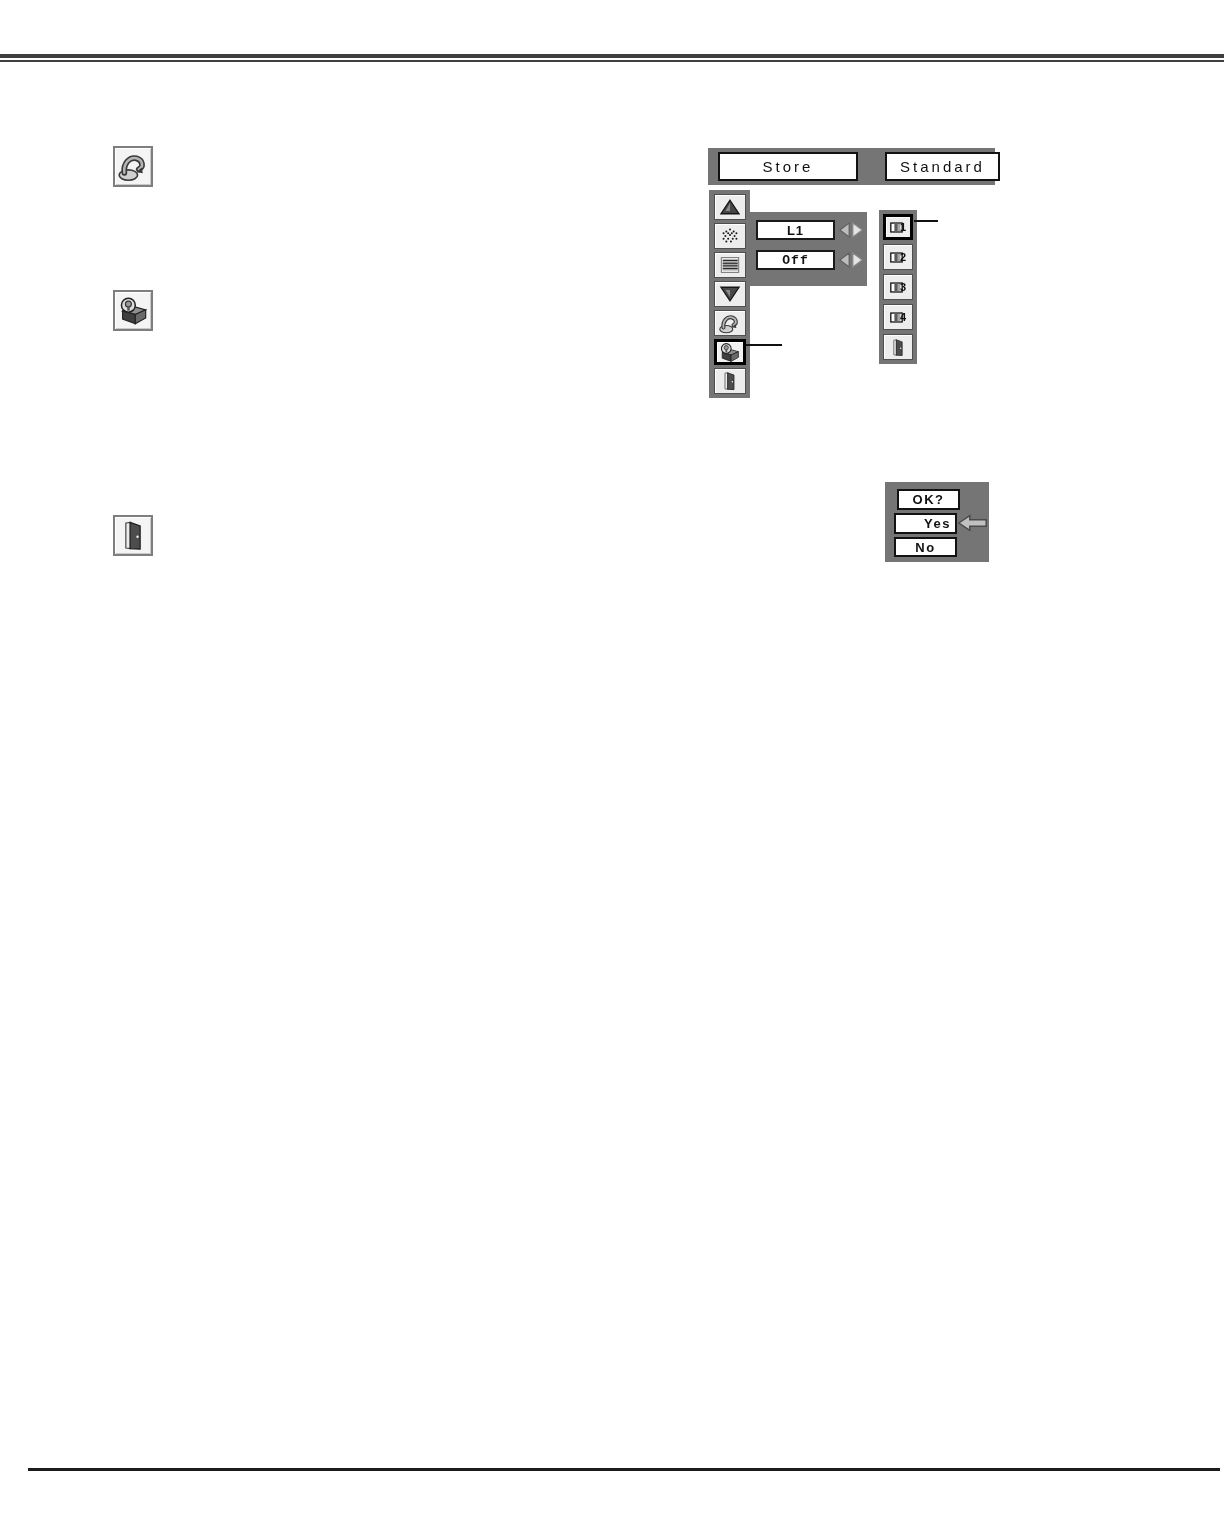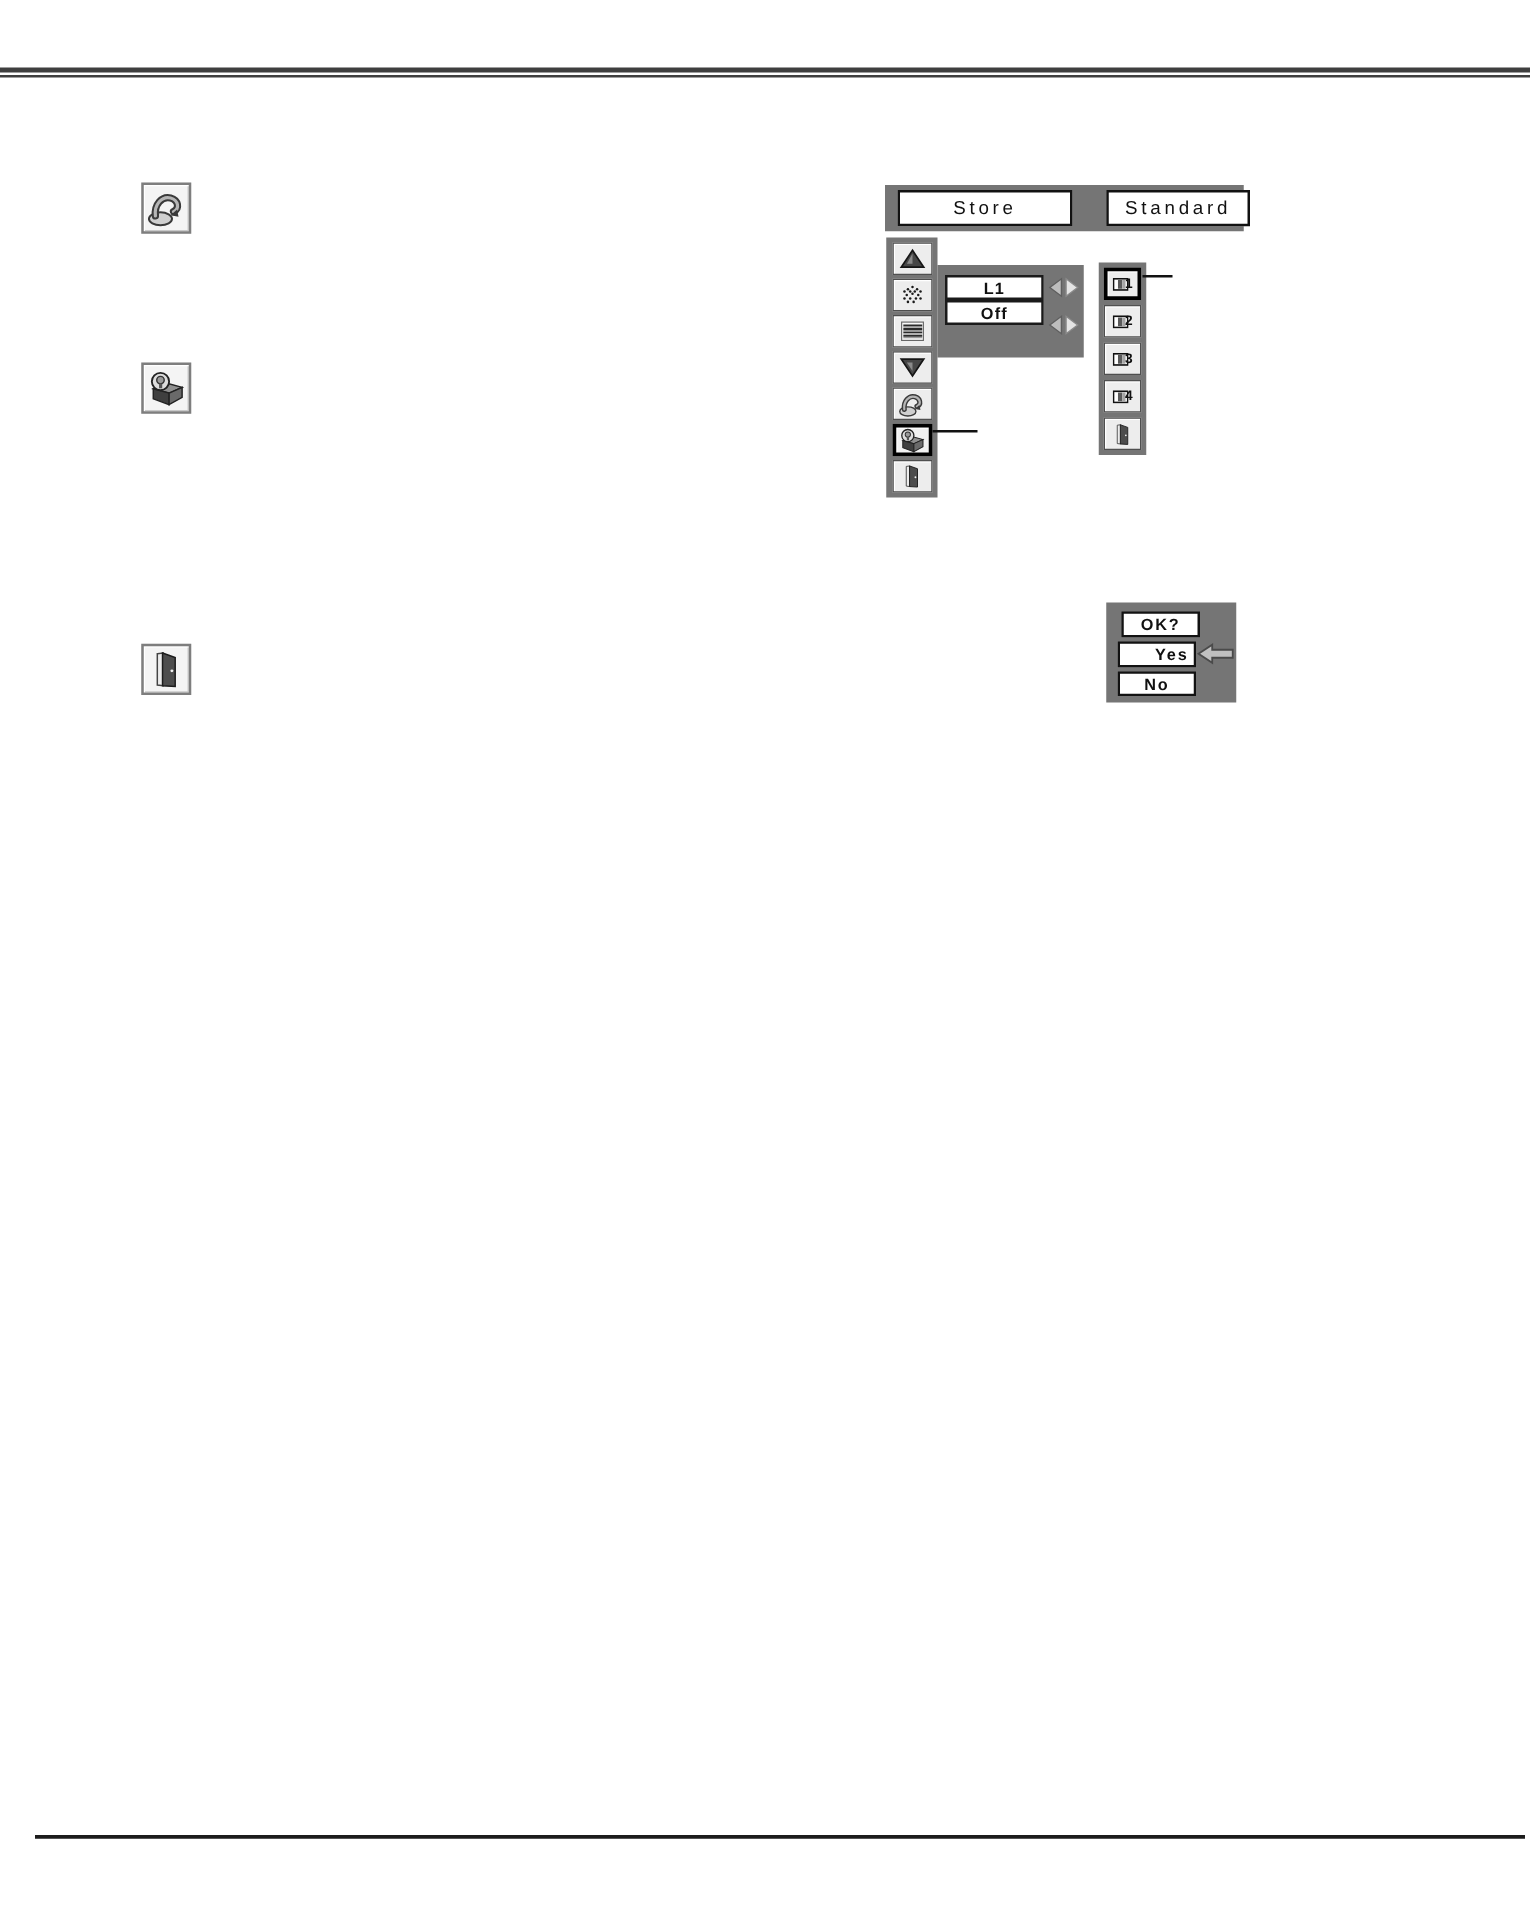"Off" #val-2 { font-family: none -> Liberation Mono, monospace; top: 28px -> 38px }
